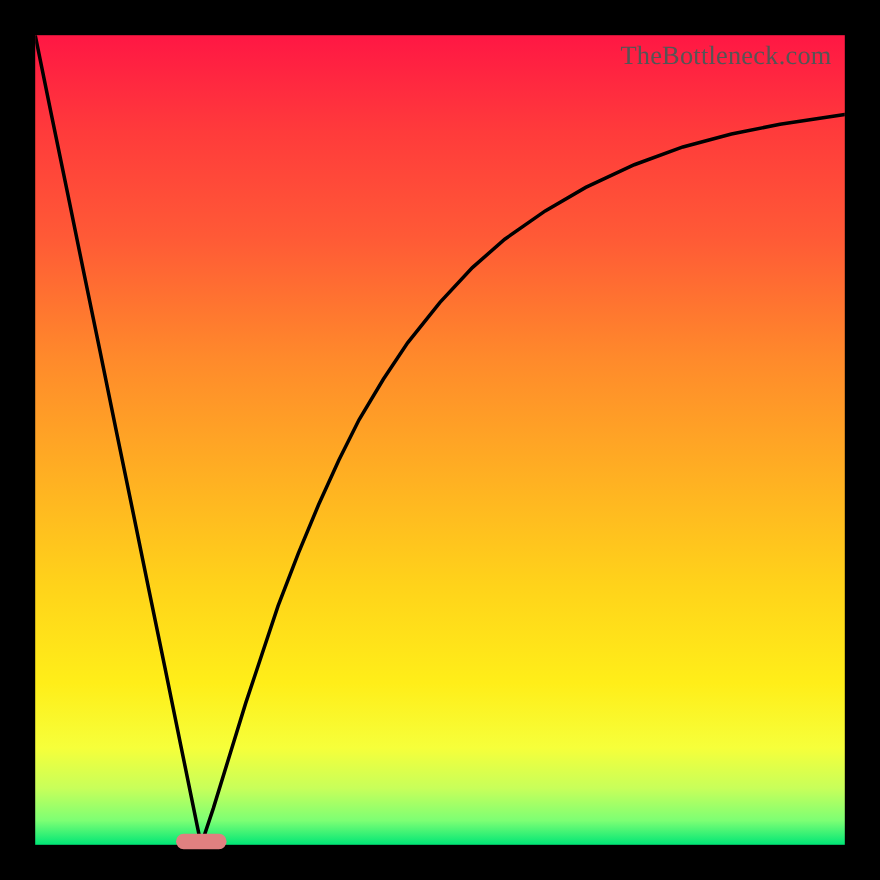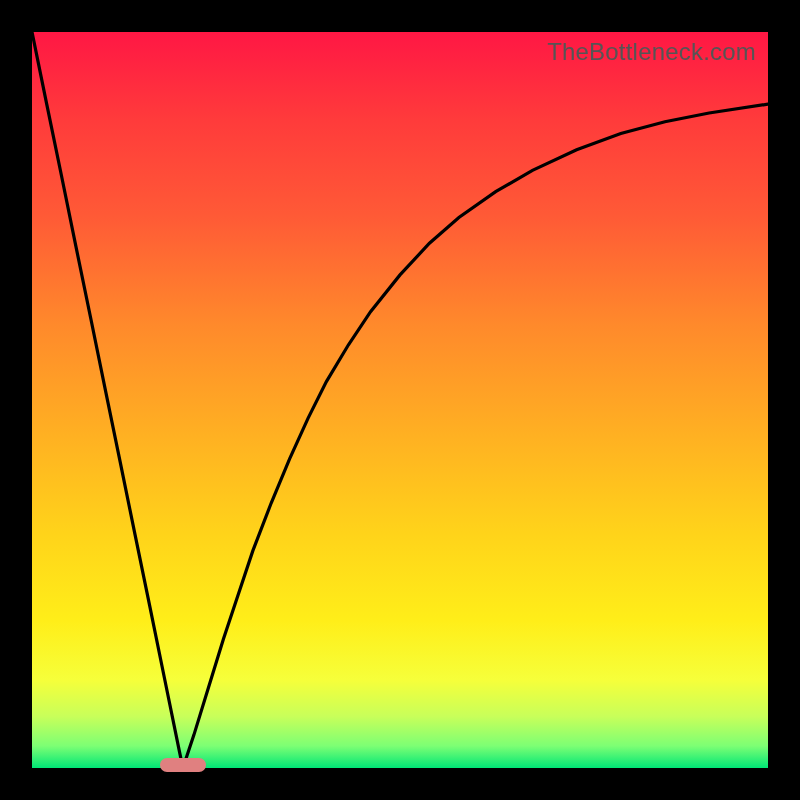"TheBottleneck.com" .frame { font-family: none -> Liberation Serif, serif }
